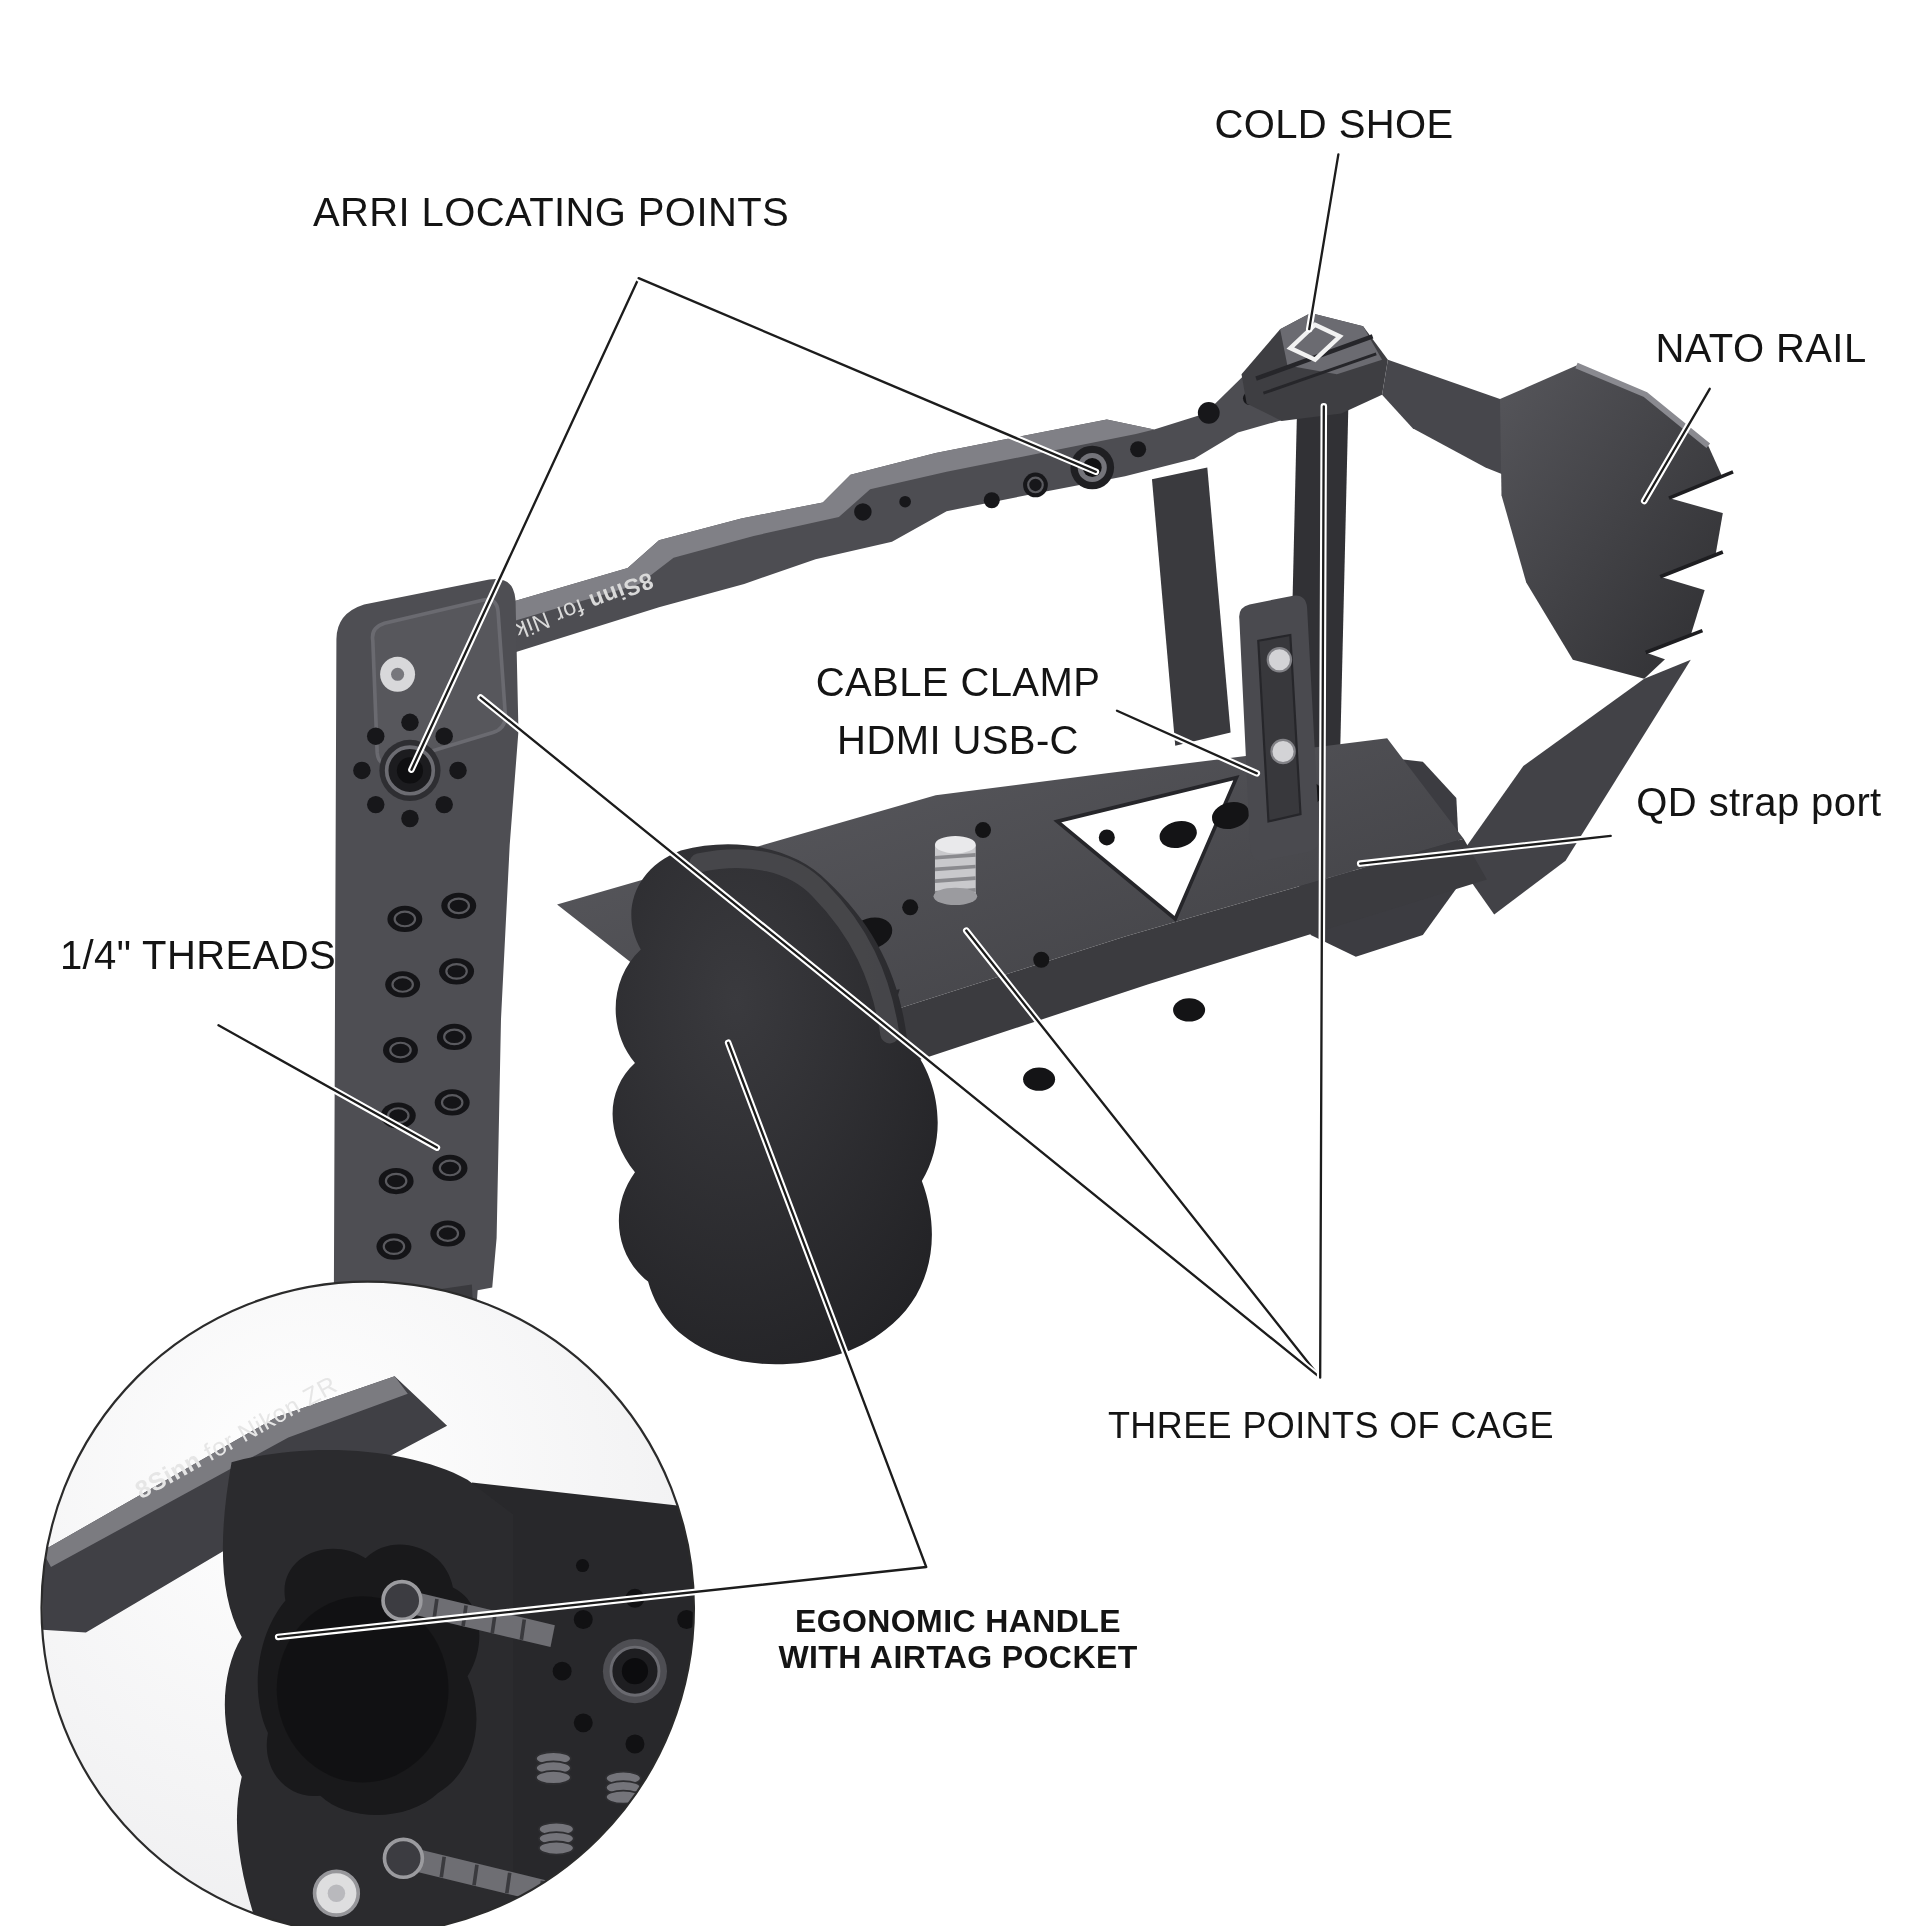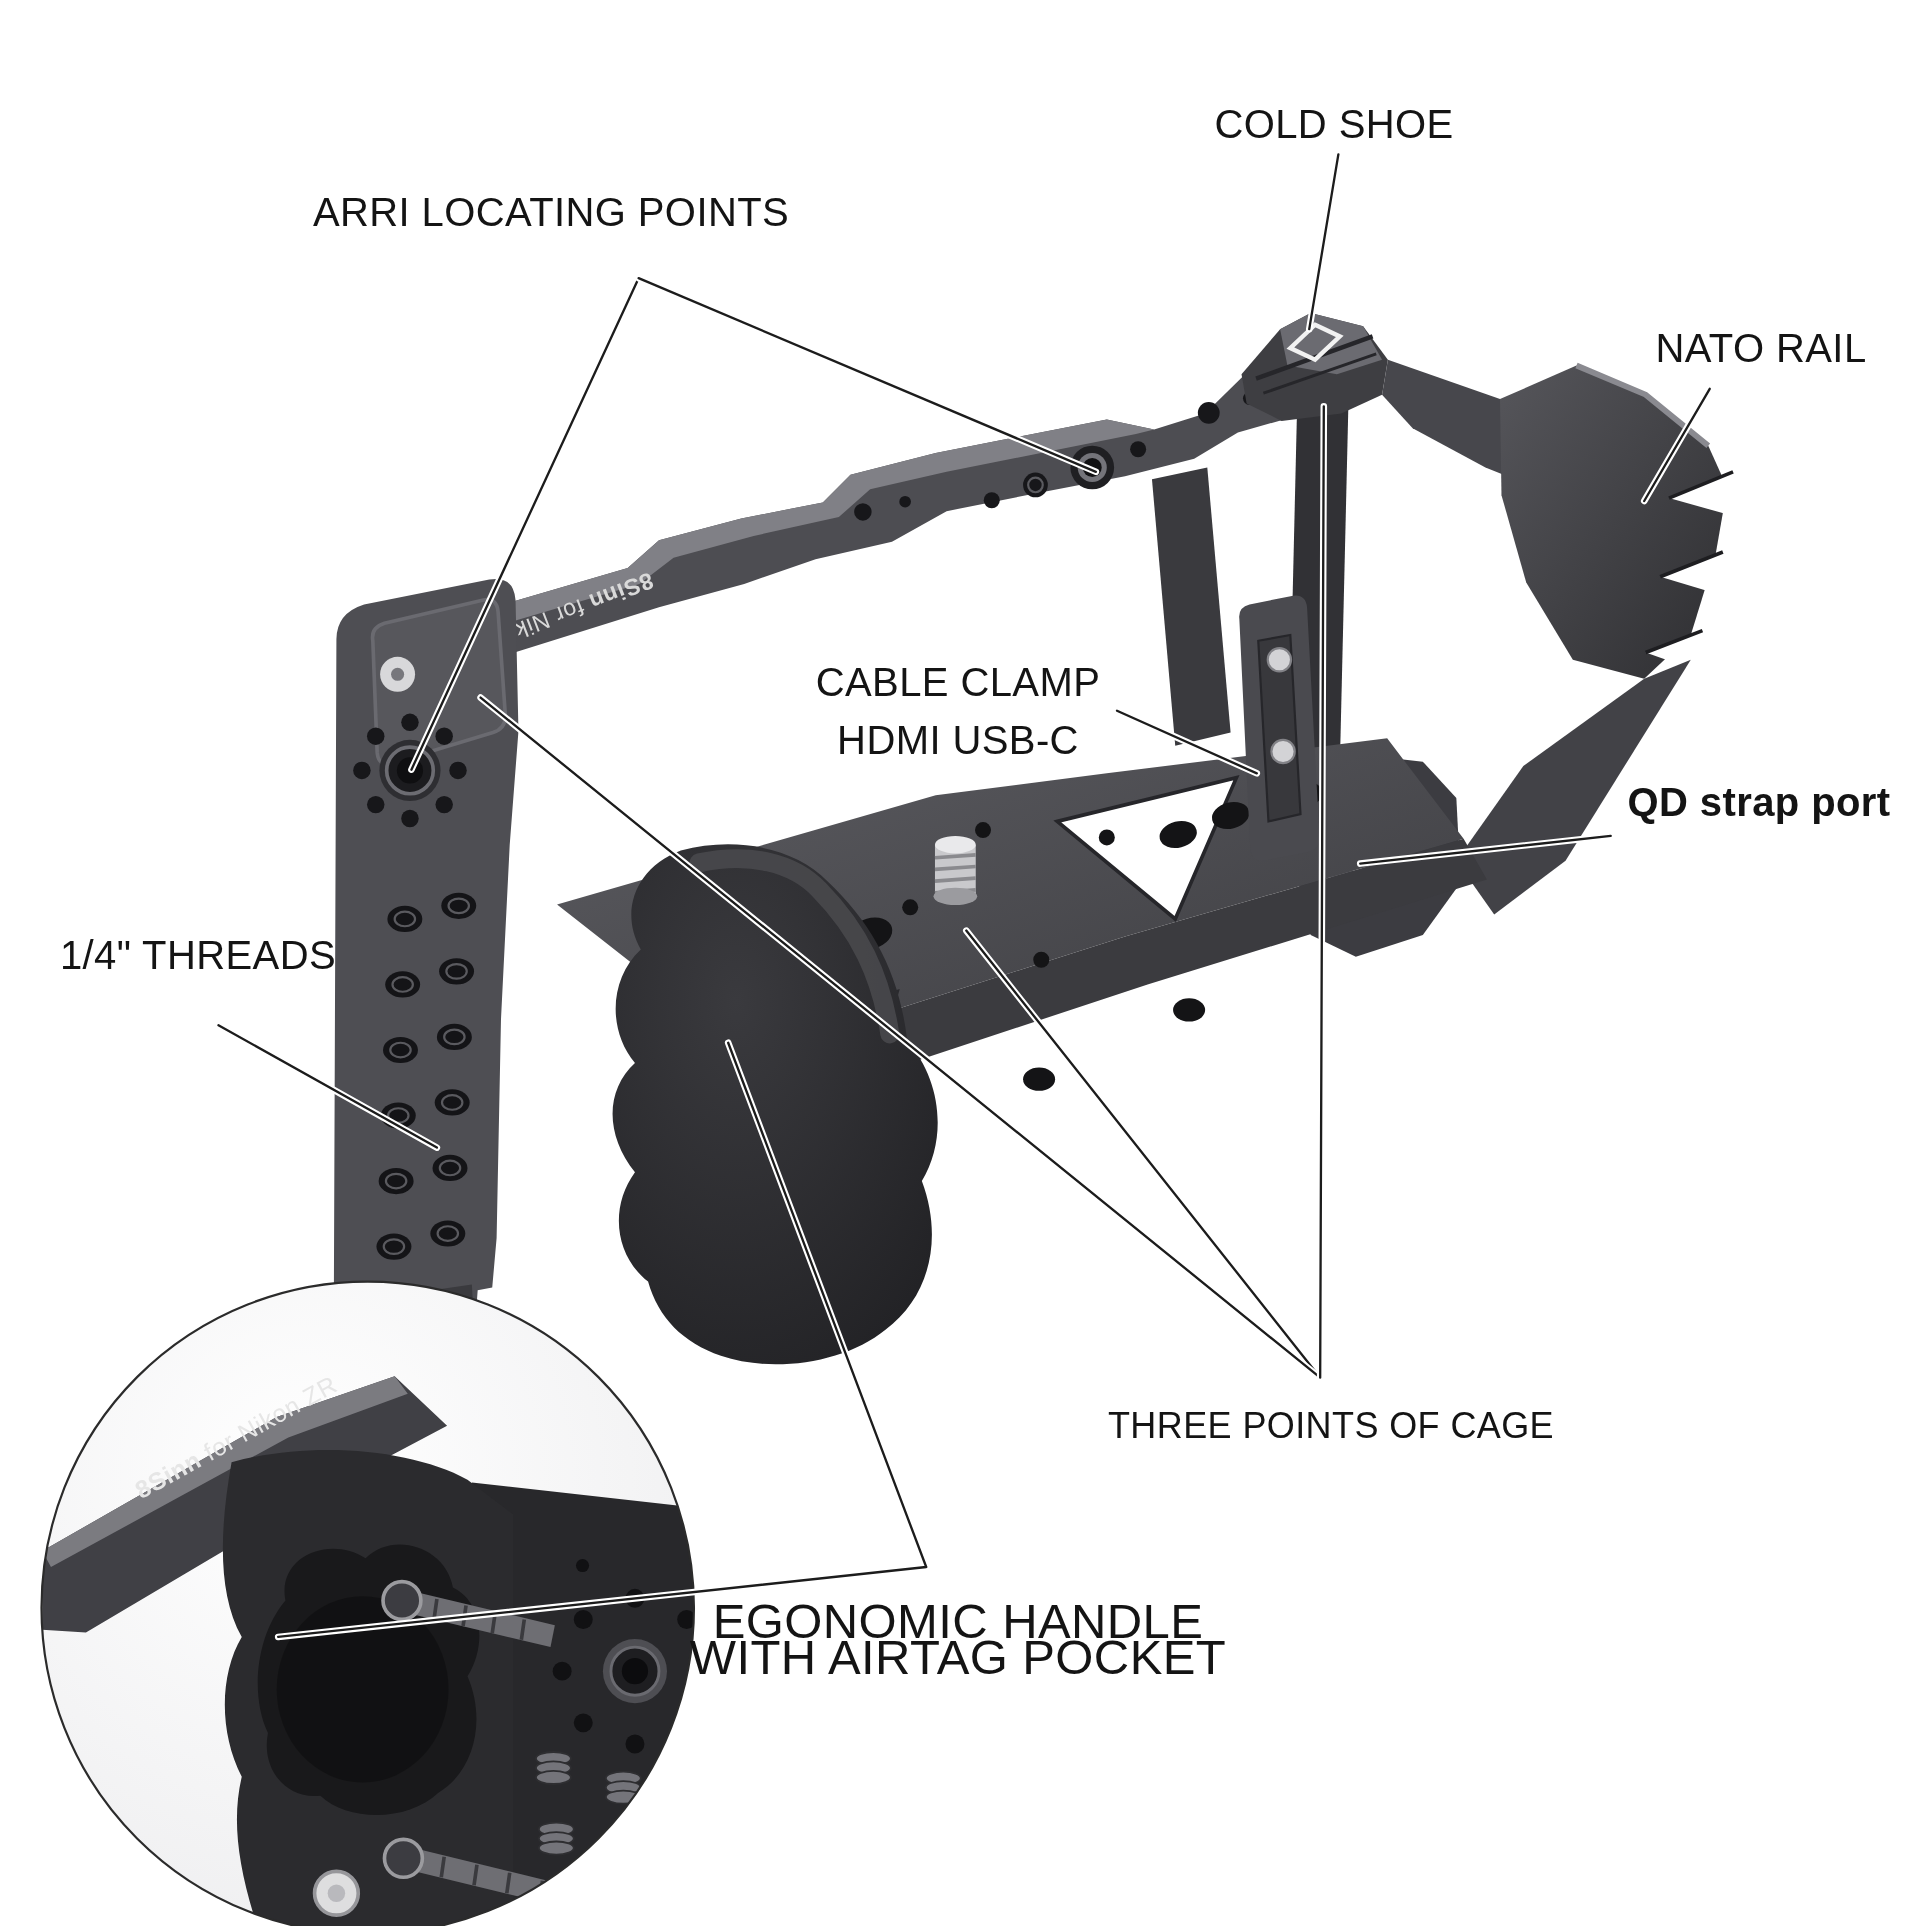"QD strap port" #lbl-qd { font-weight: bold -> none }
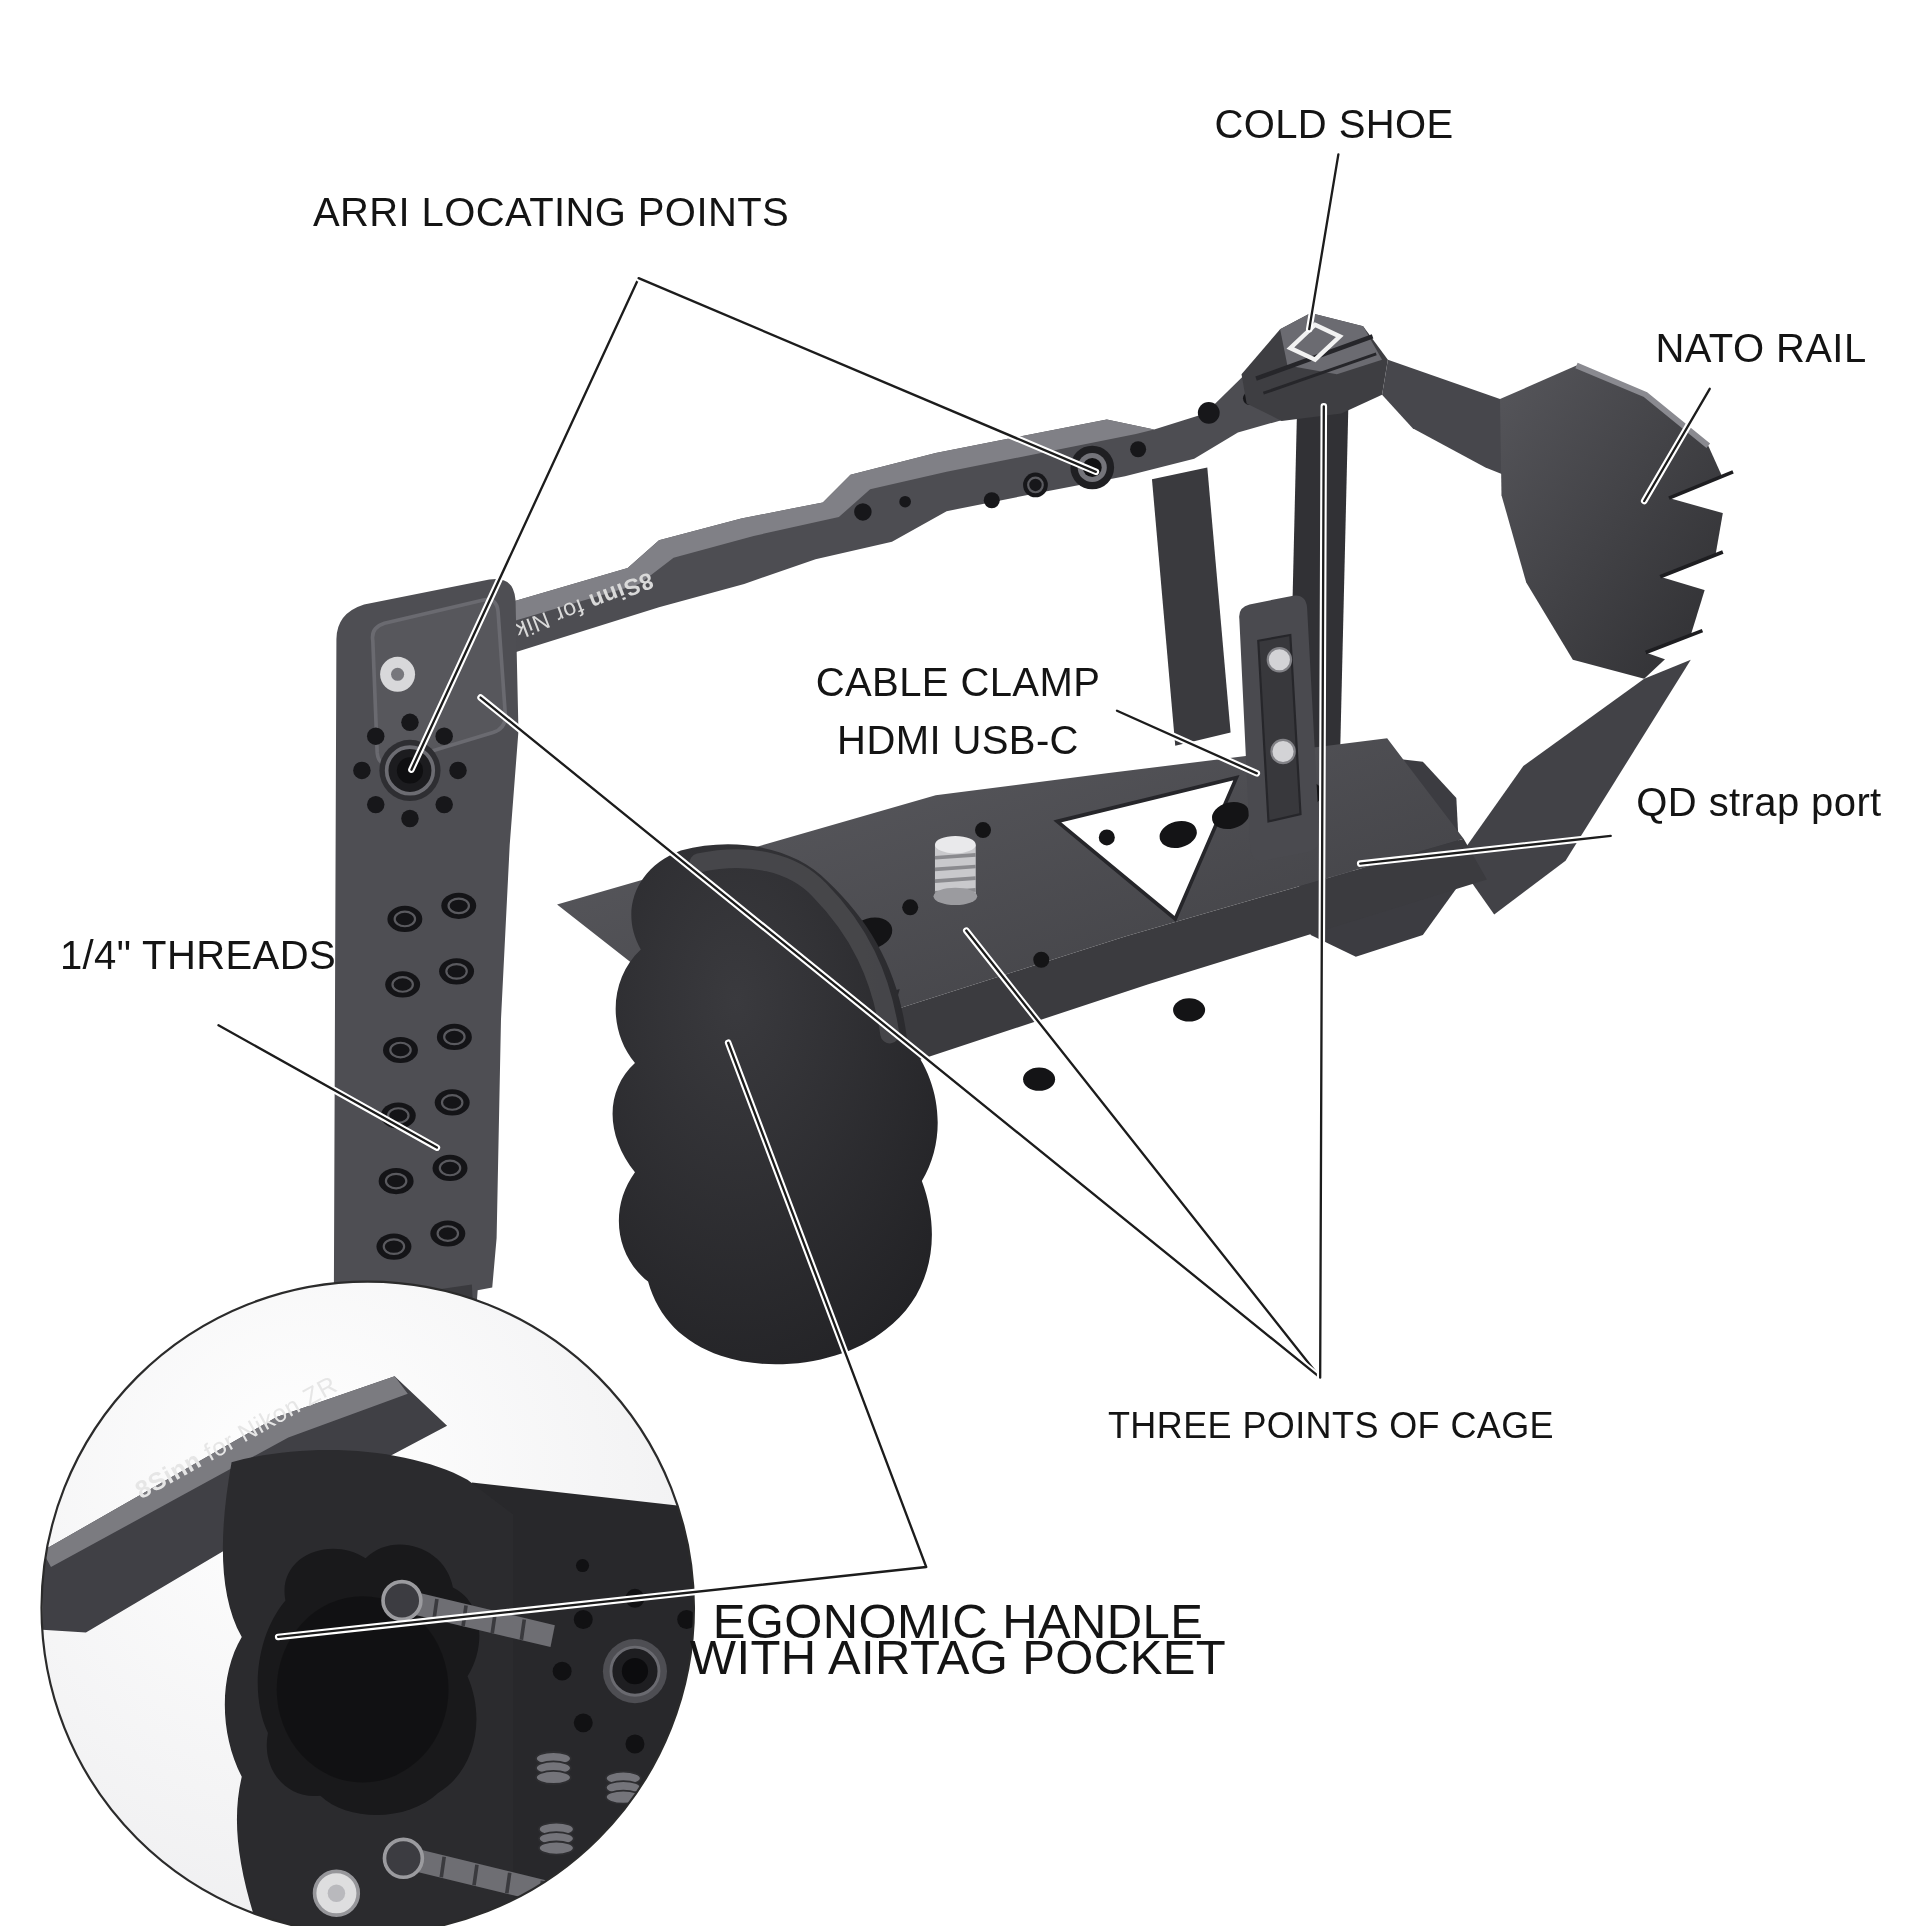"EGONOMIC HANDLE" #lbl-handle { font-size: 49px -> 32px; font-weight: none -> bold }
